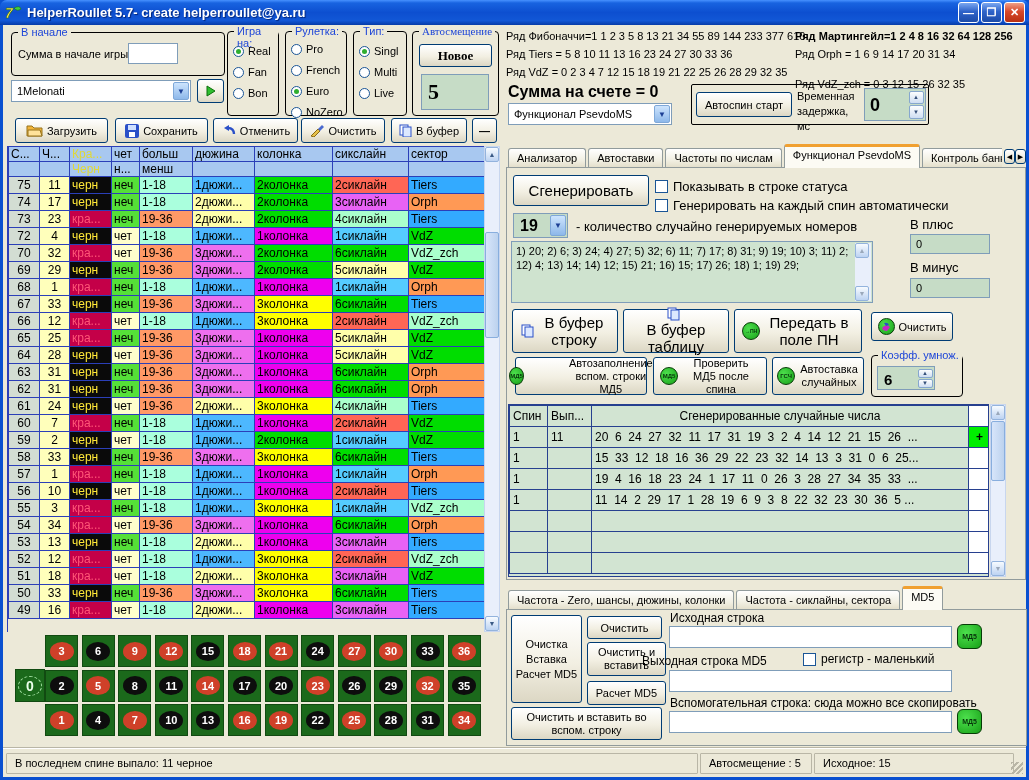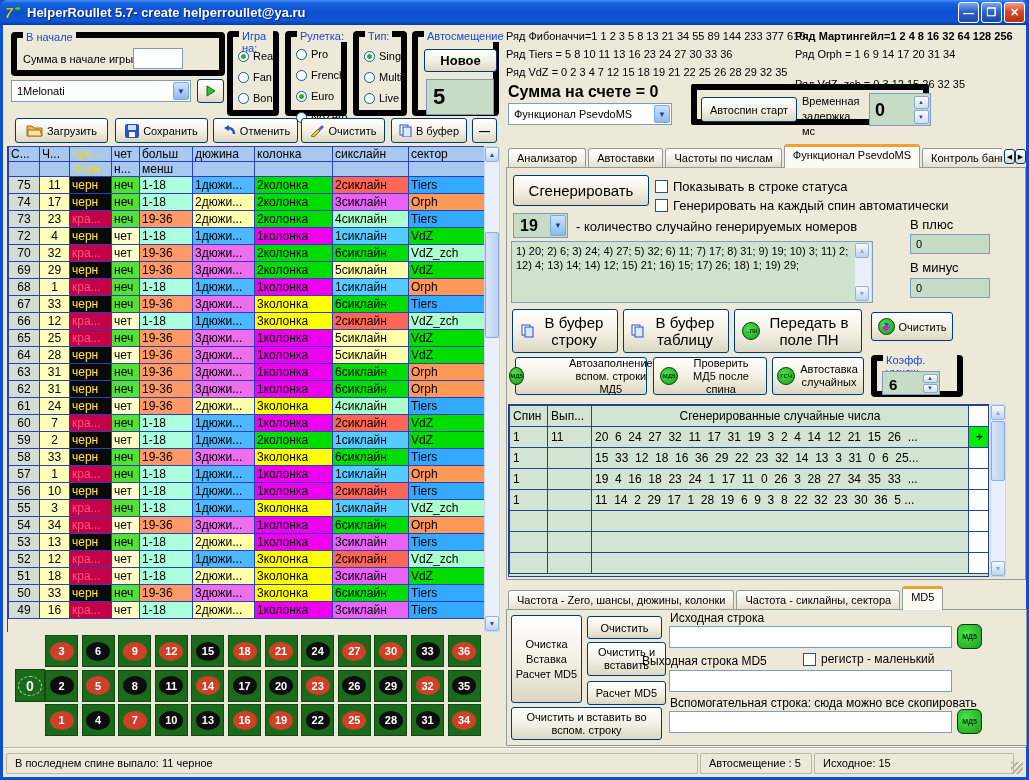"В начале" .group { border: 6px solid #000000 -> 1px solid #000000 }
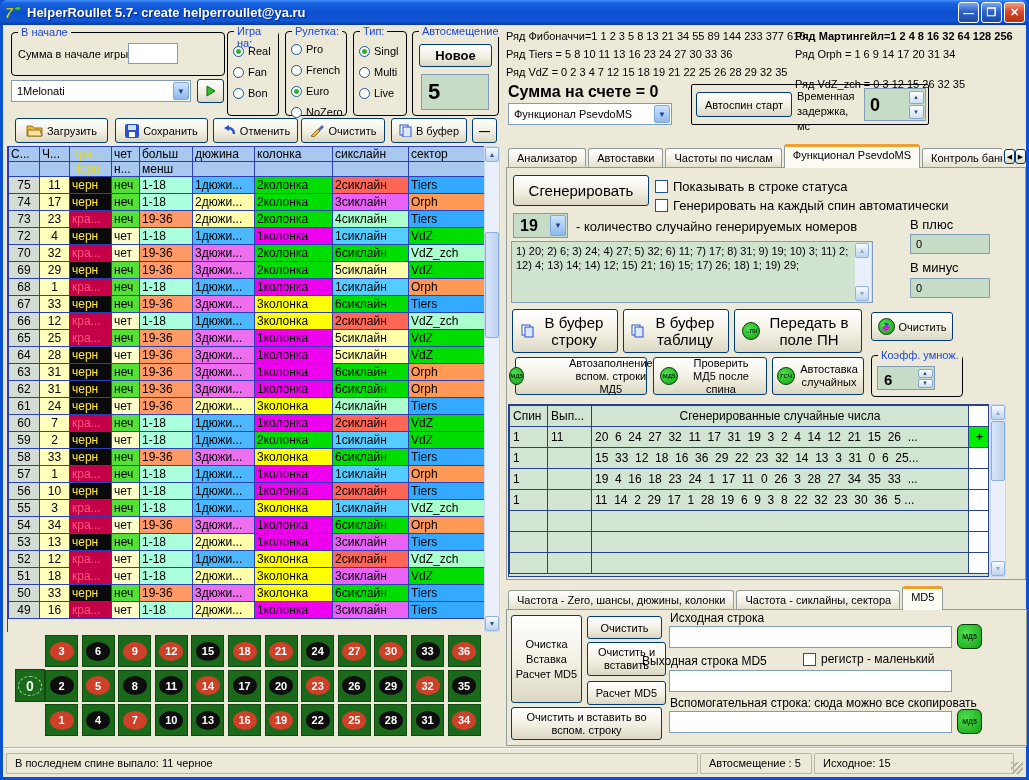"Автосмещение" div.group { font-family: none -> Liberation Serif, serif }
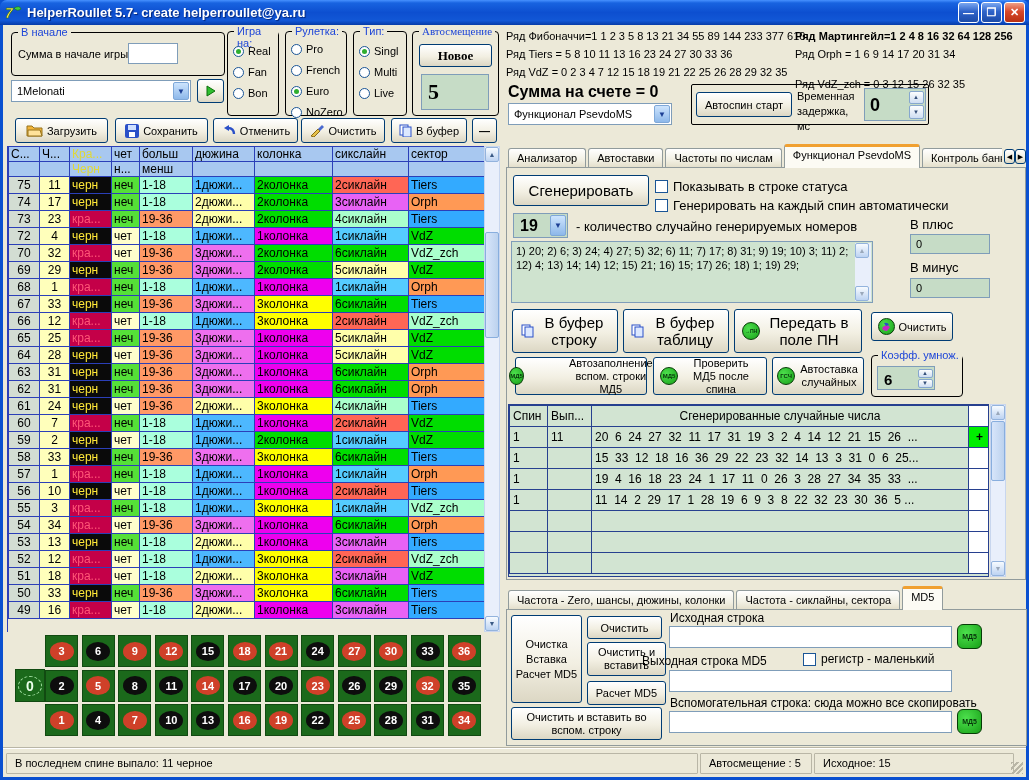"В буфер таблицу" div.btn { flex-direction: none -> column }
